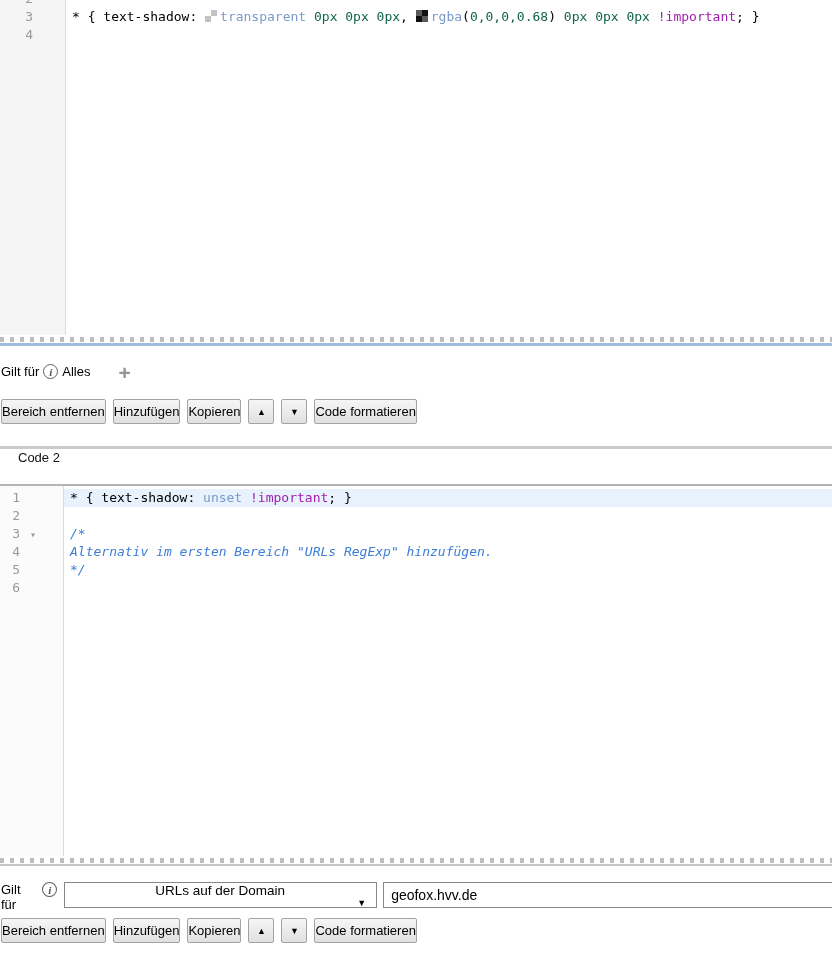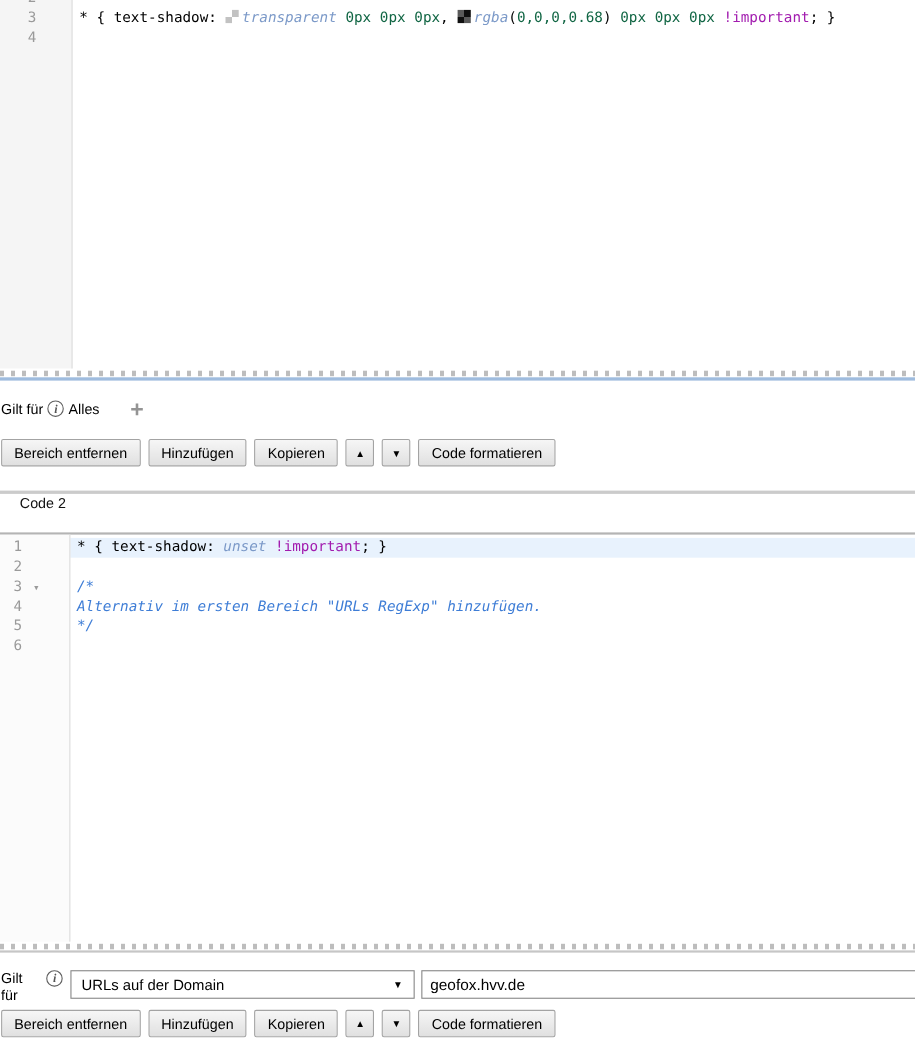"transparent" .c-atom { font-style: italic -> none }
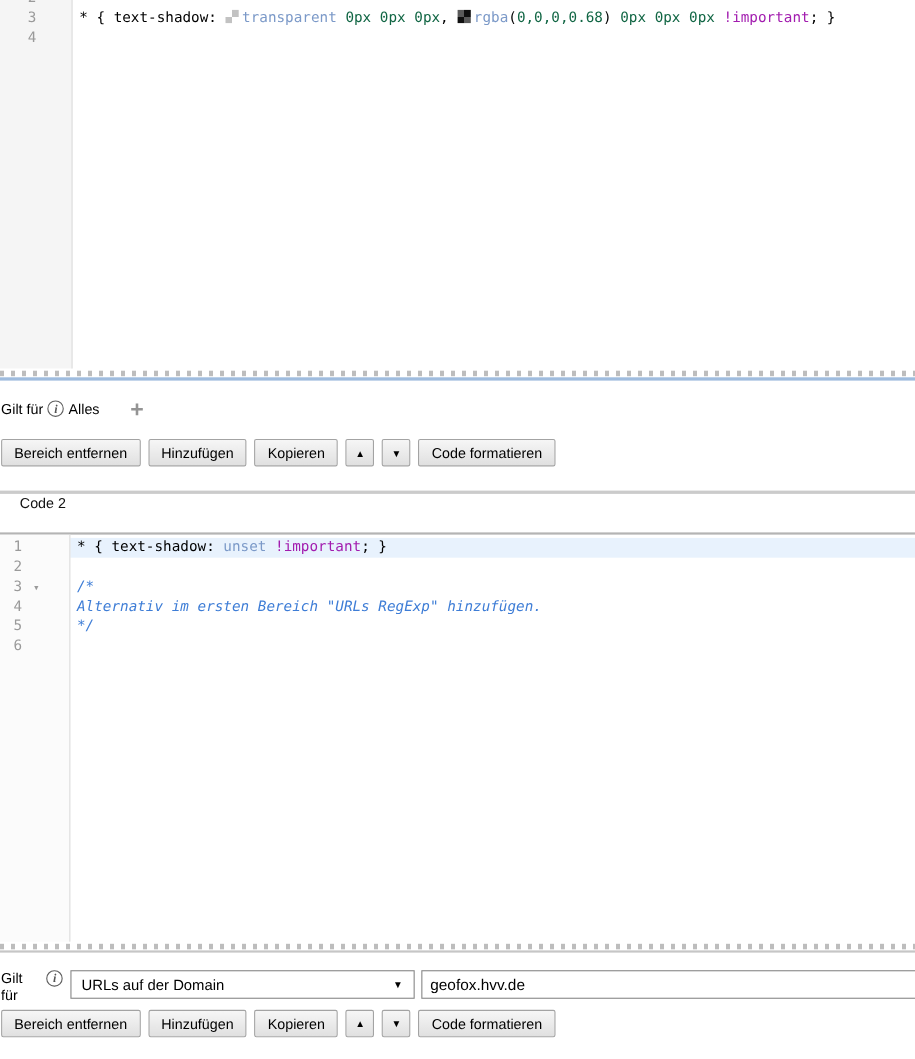"Bereich entfernen" .btn { padding: 0 11px -> 0 0 }
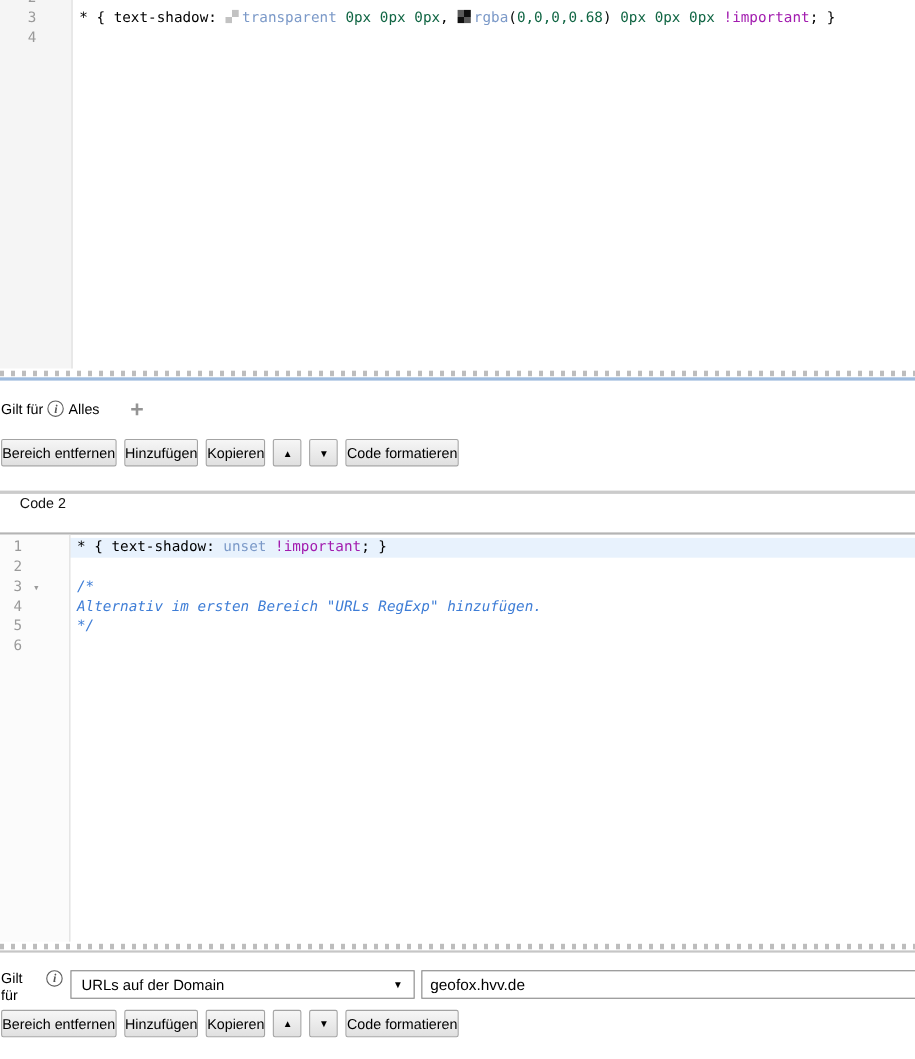"URLs auf der Domain" .select-box { flex-direction: none -> column }
